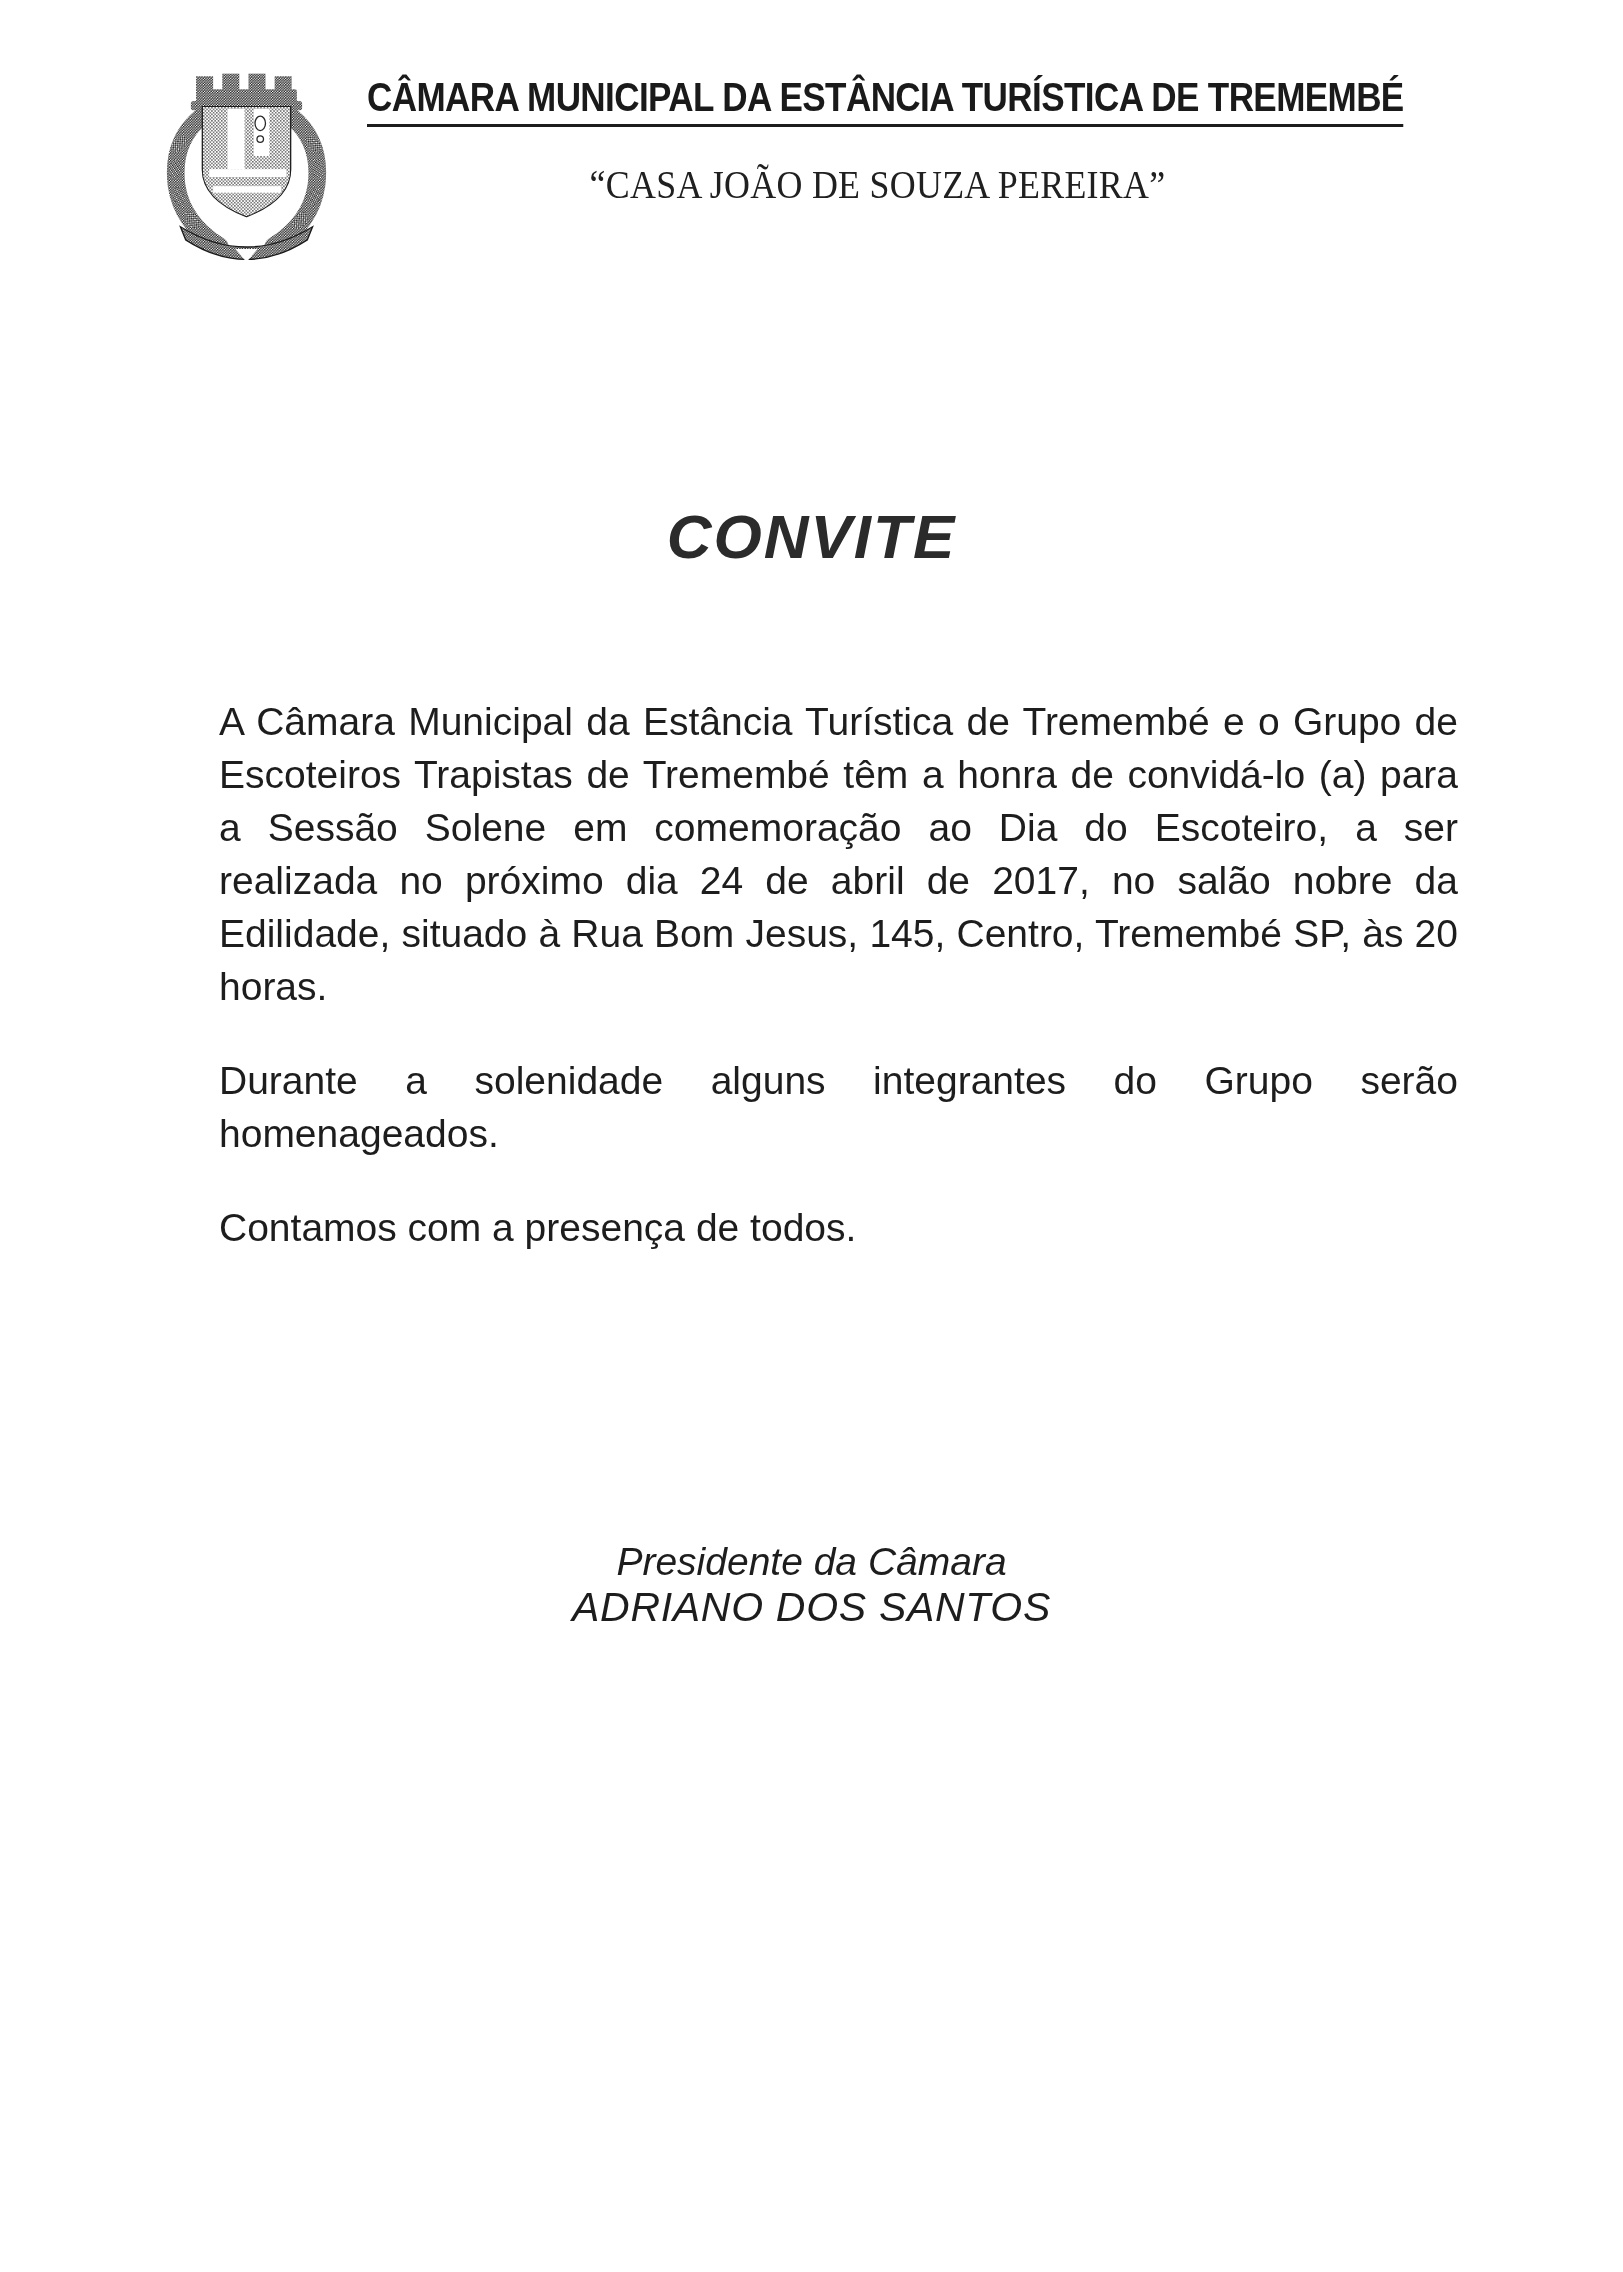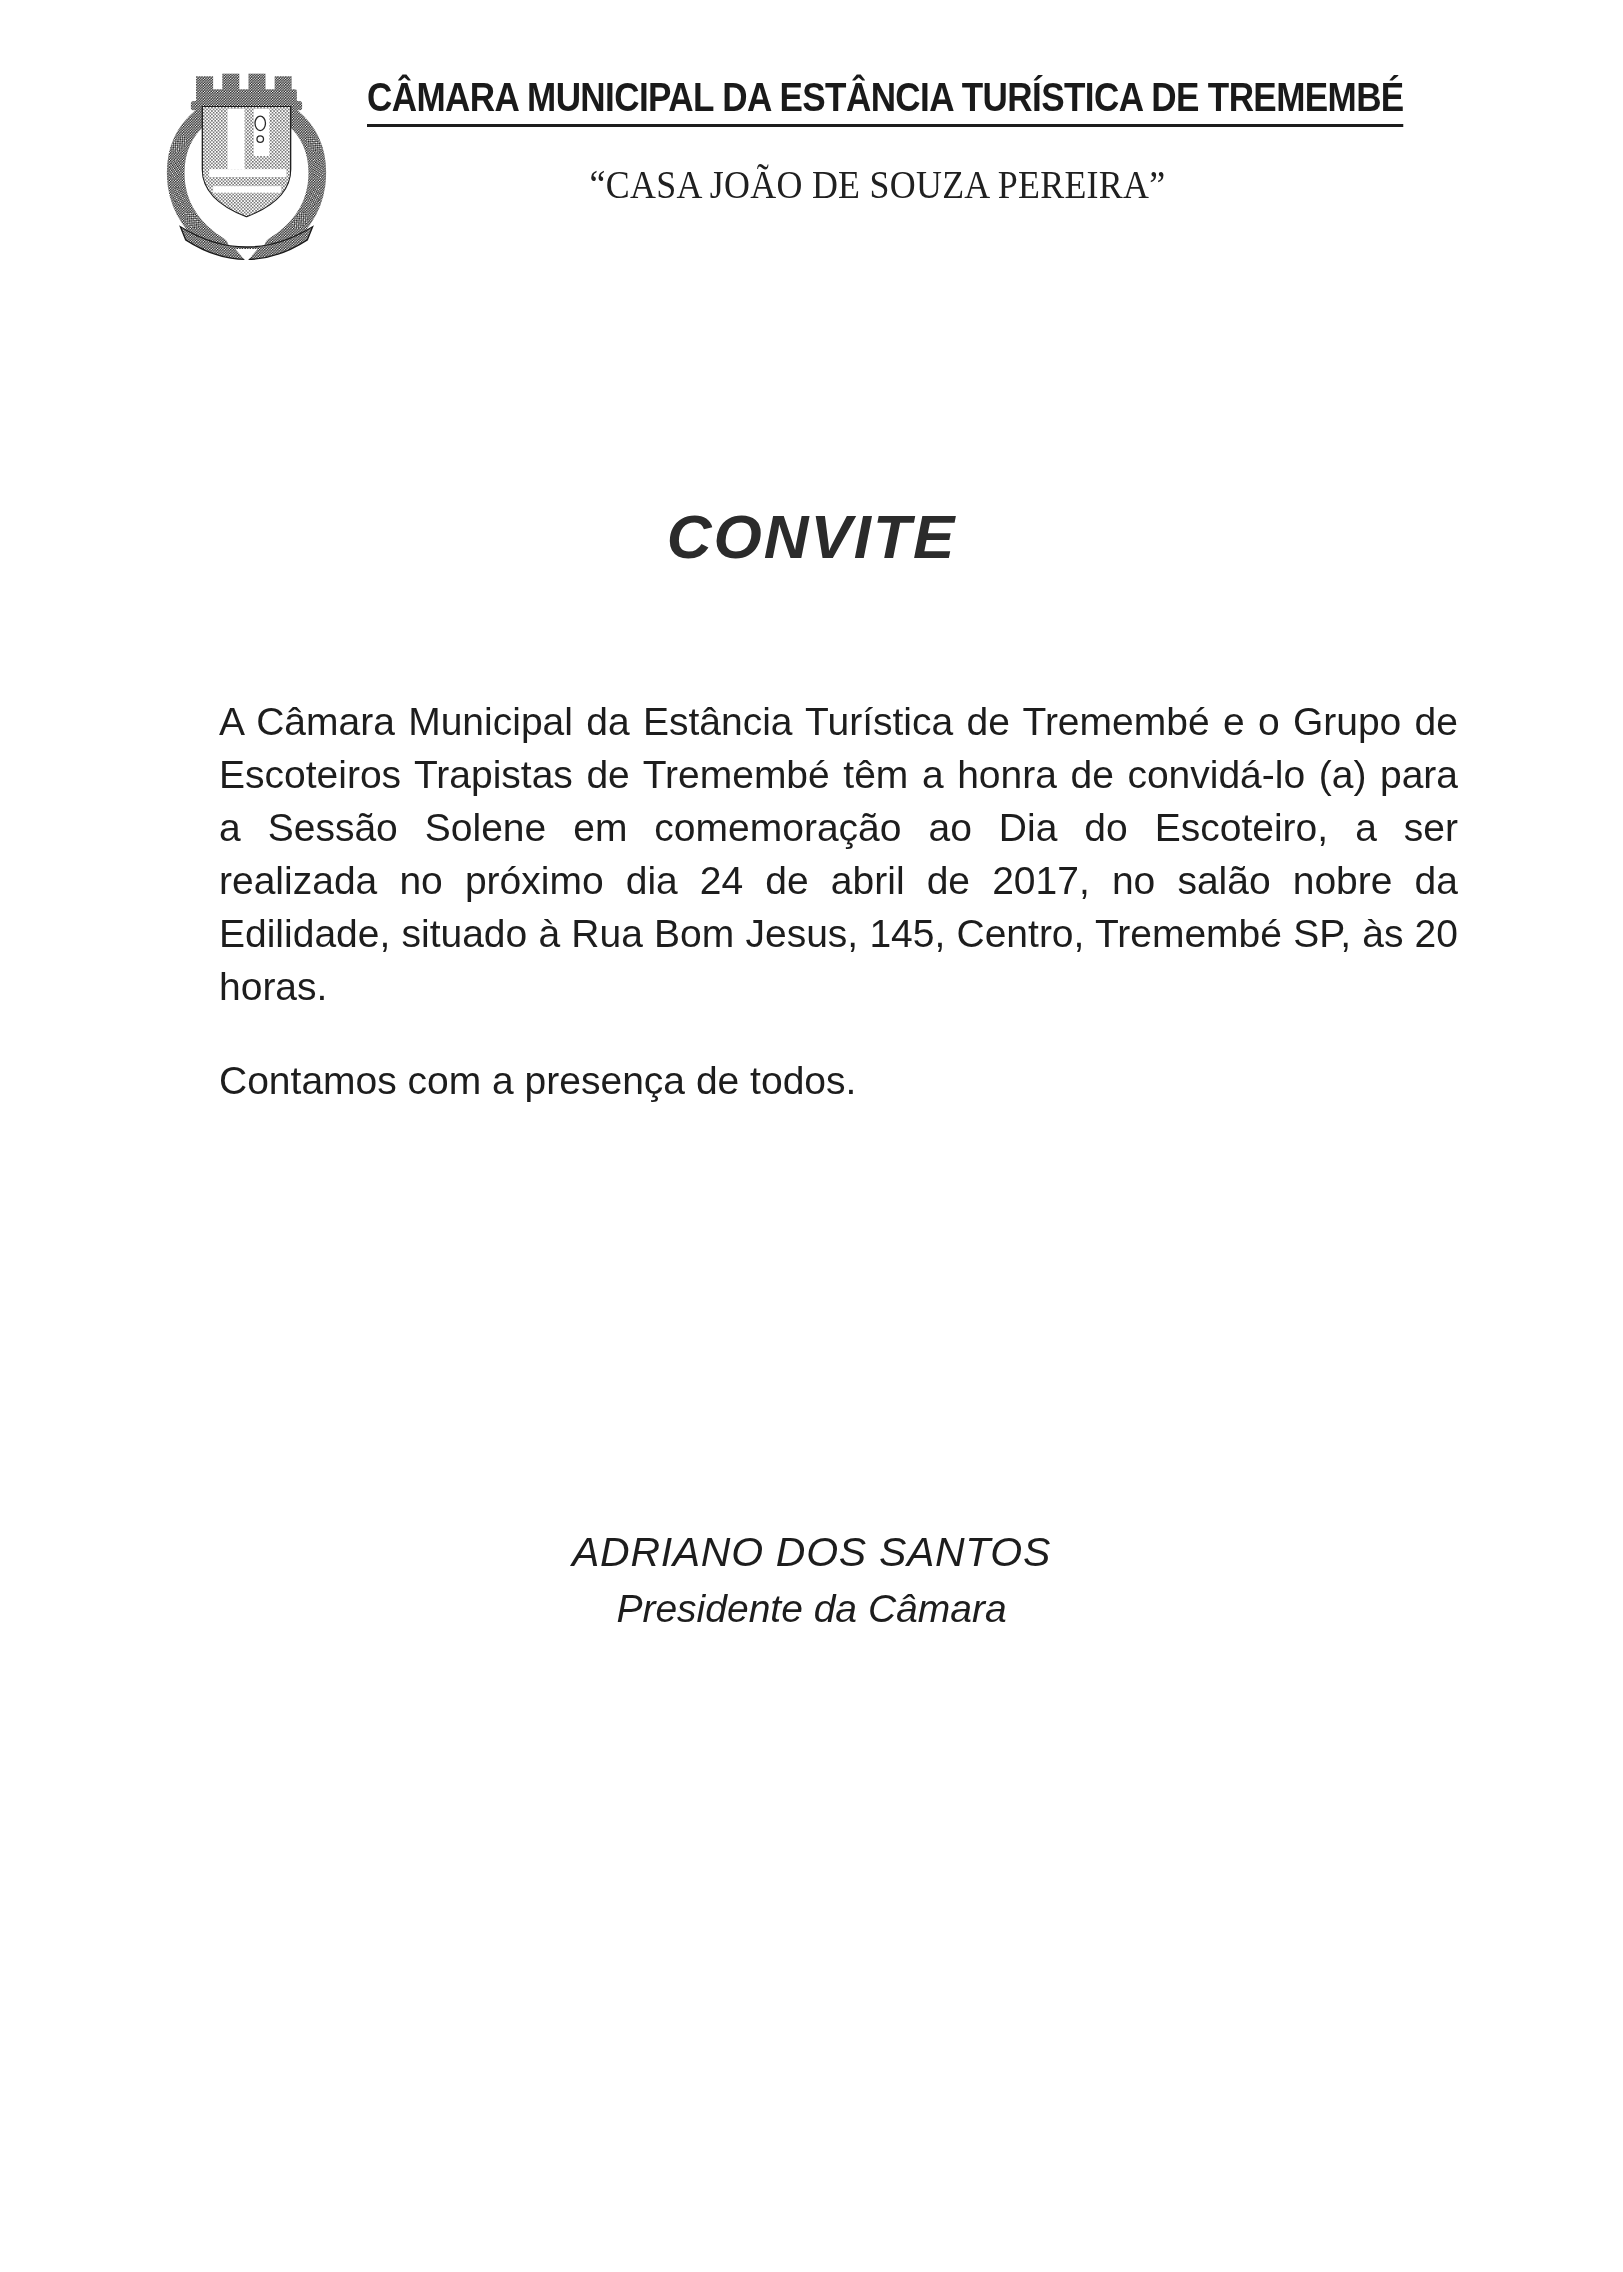"Durante a solenidade alguns integrantes" p.para { html: none -> <p>Durante a solenidade alguns integrantes do Grupo serão homenageados.</p> }
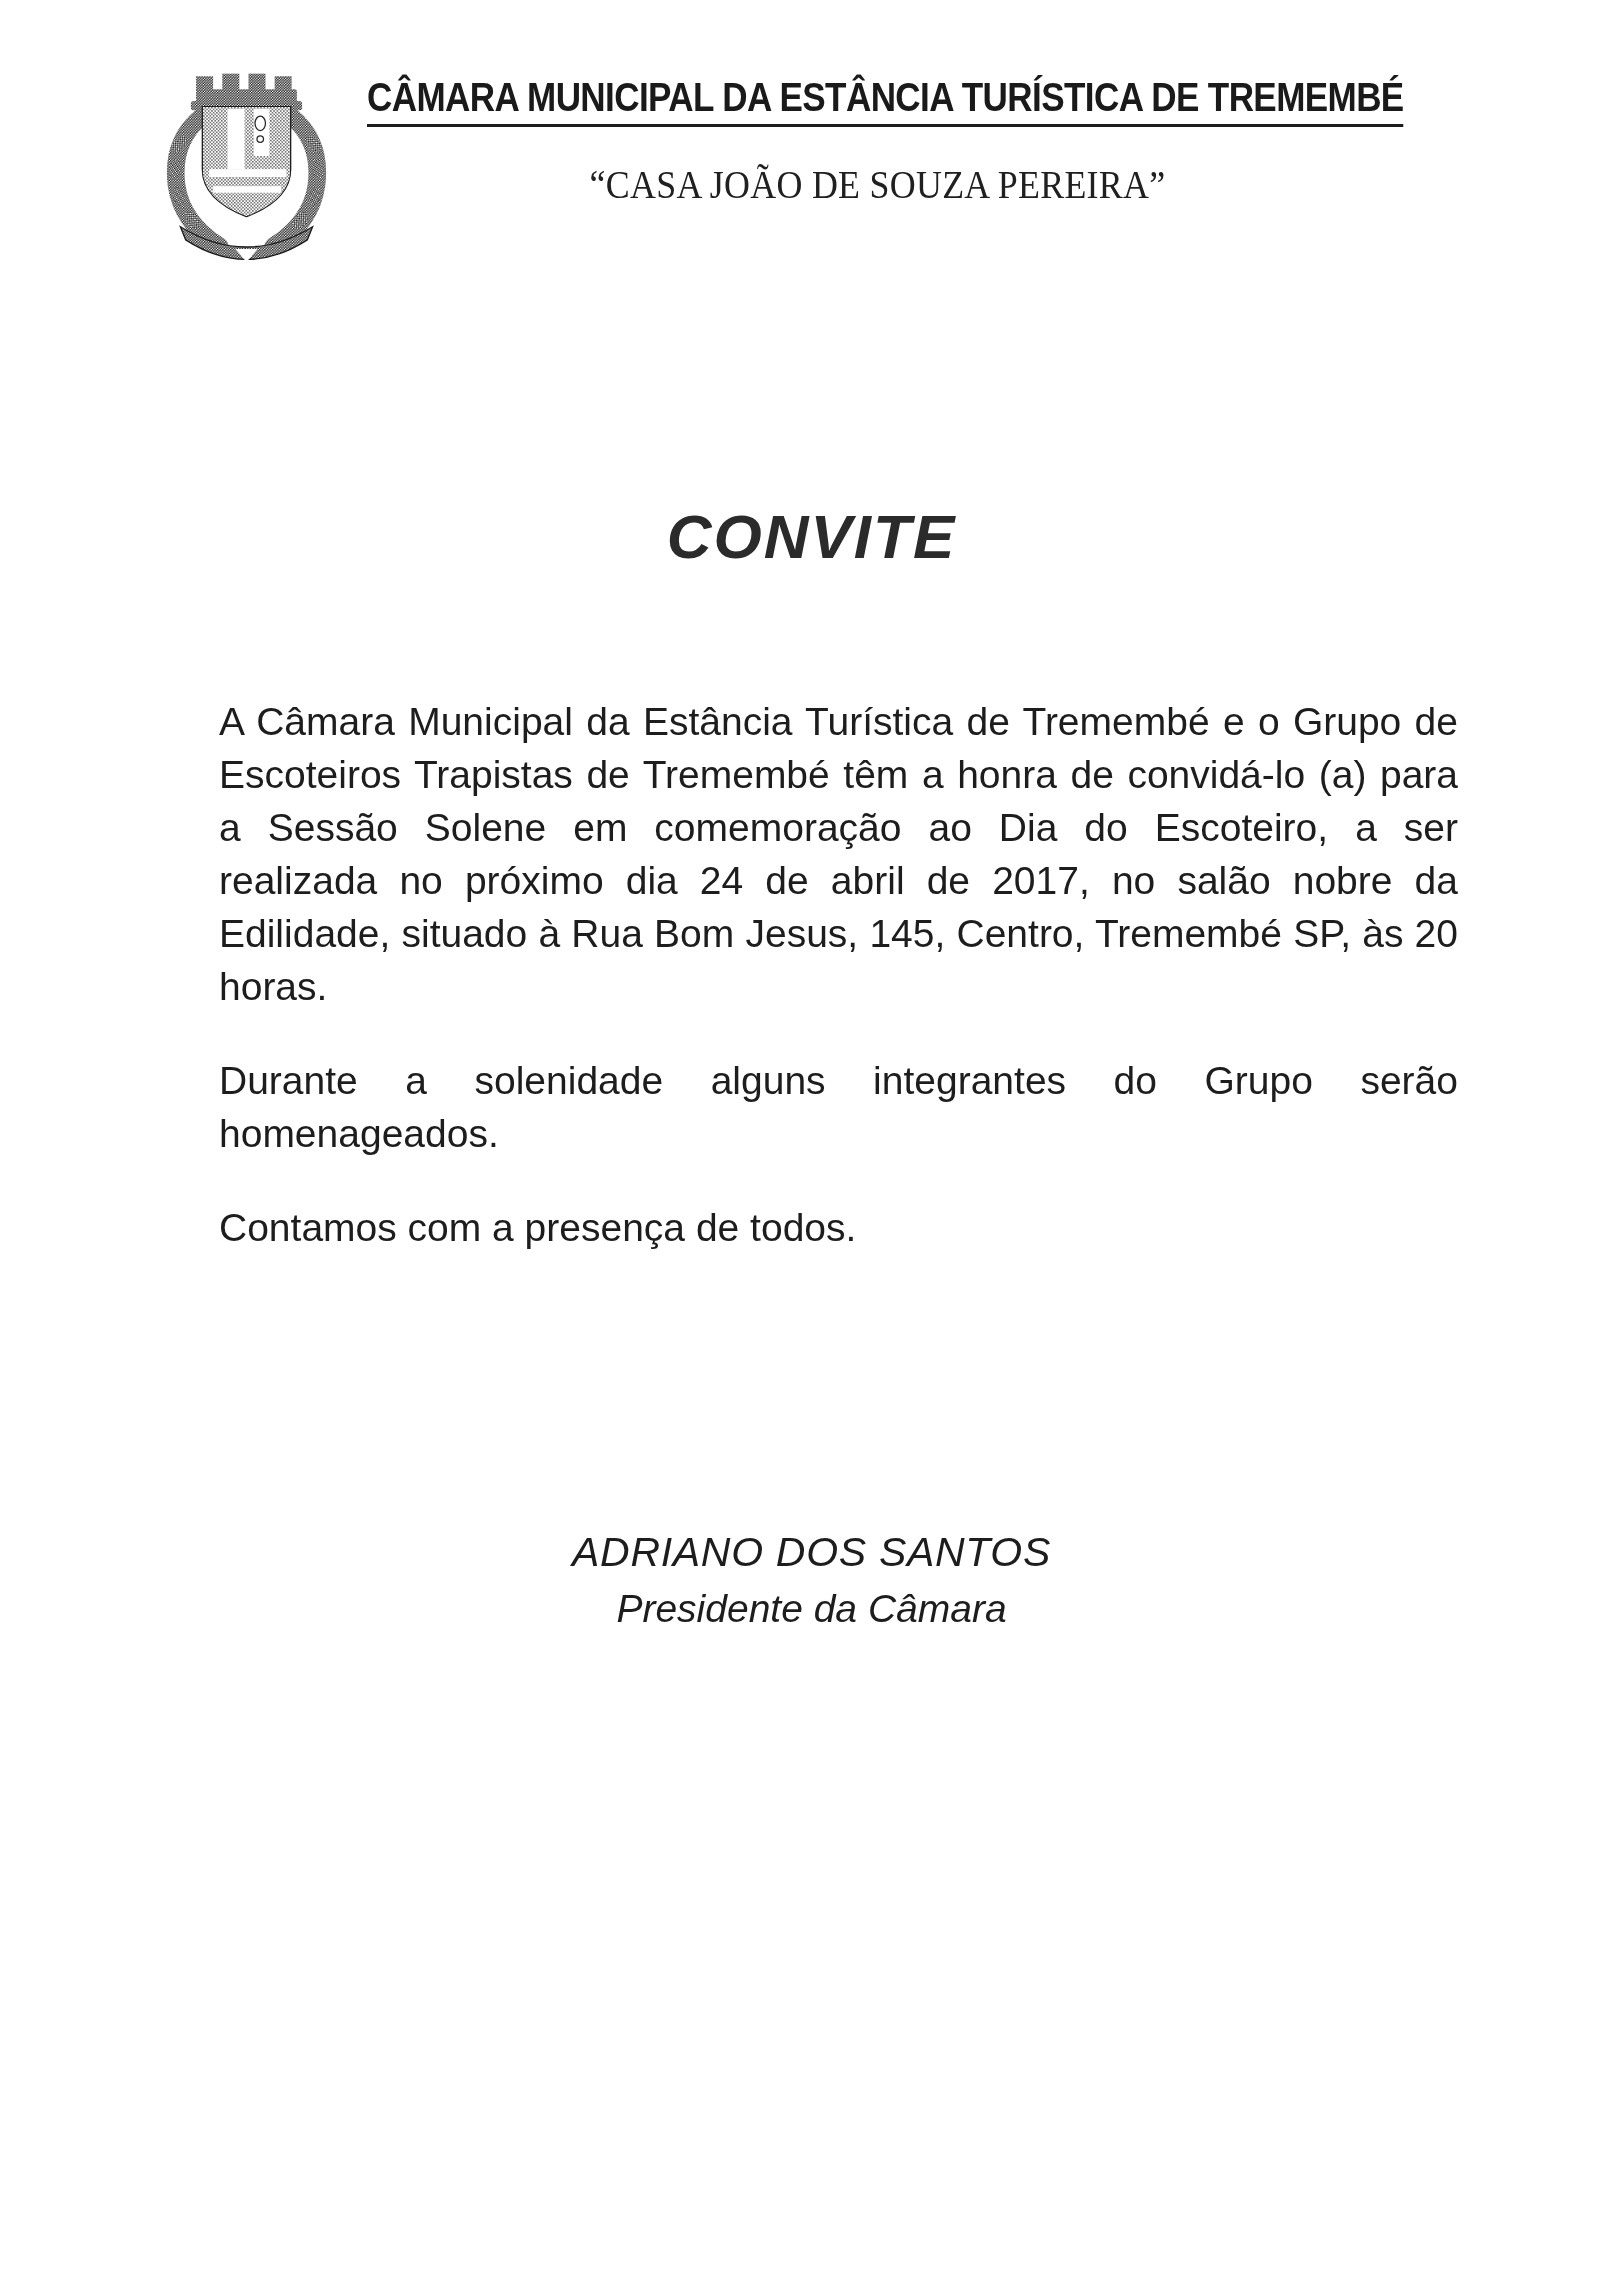"ADRIANO DOS SANTOS" div { order: before "Presidente da Câmara" -> after "Presidente da Câmara" }
